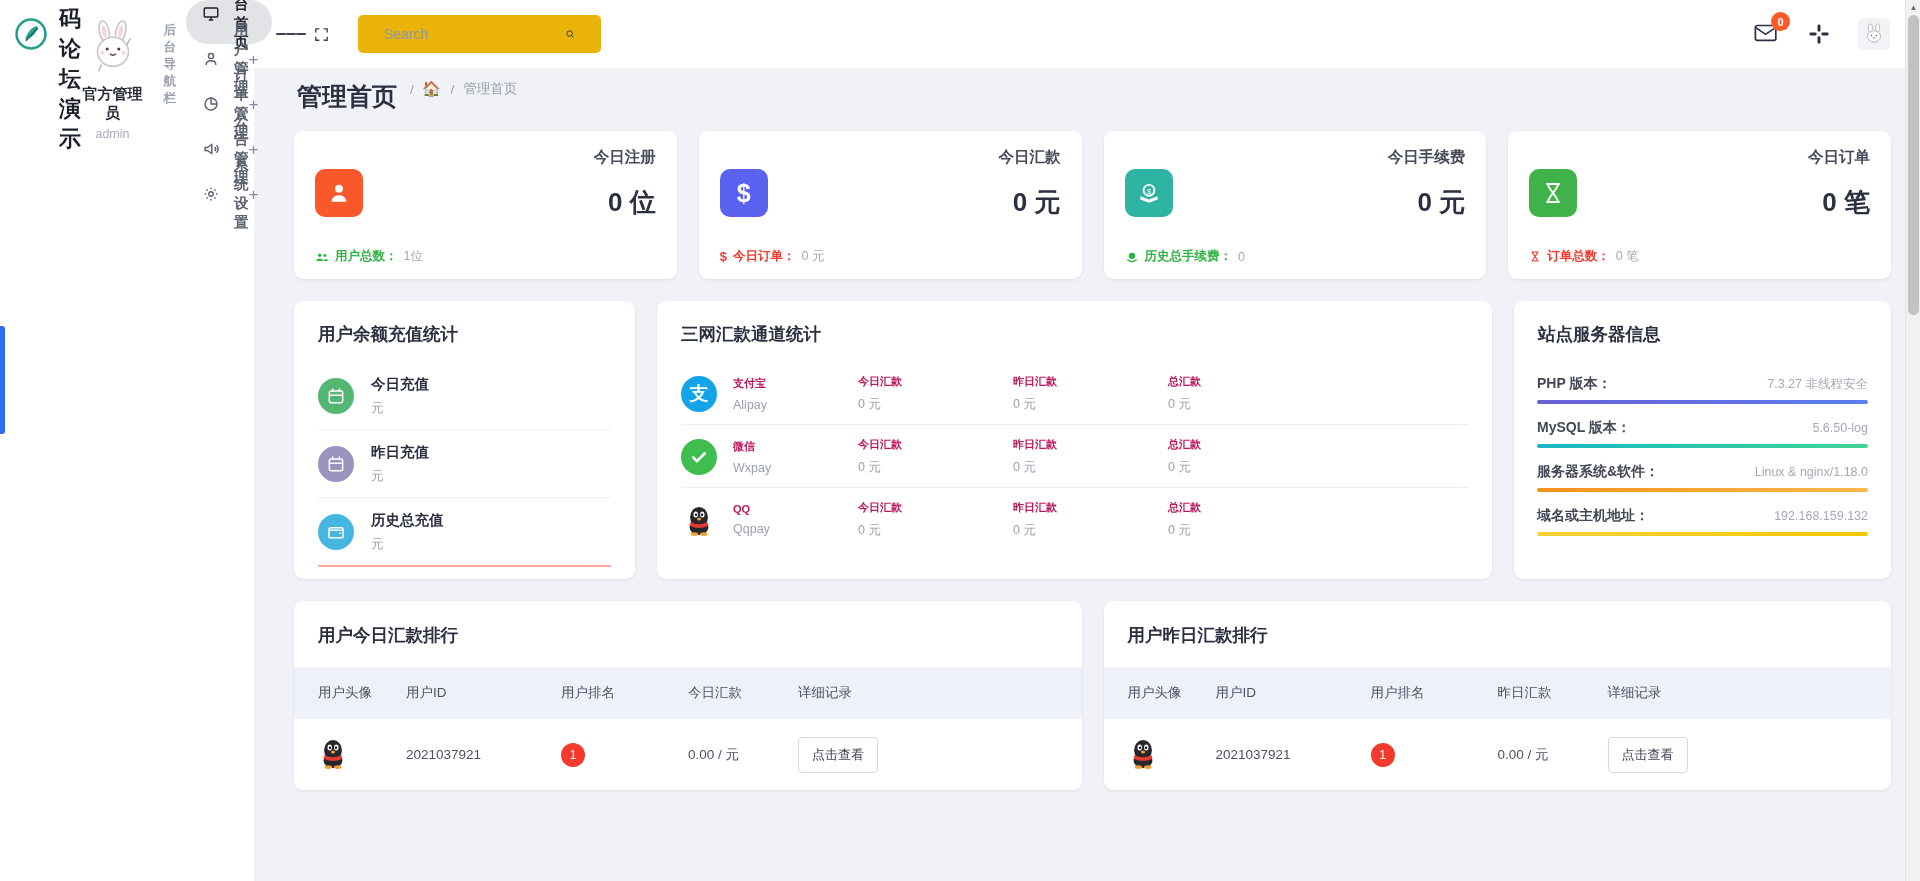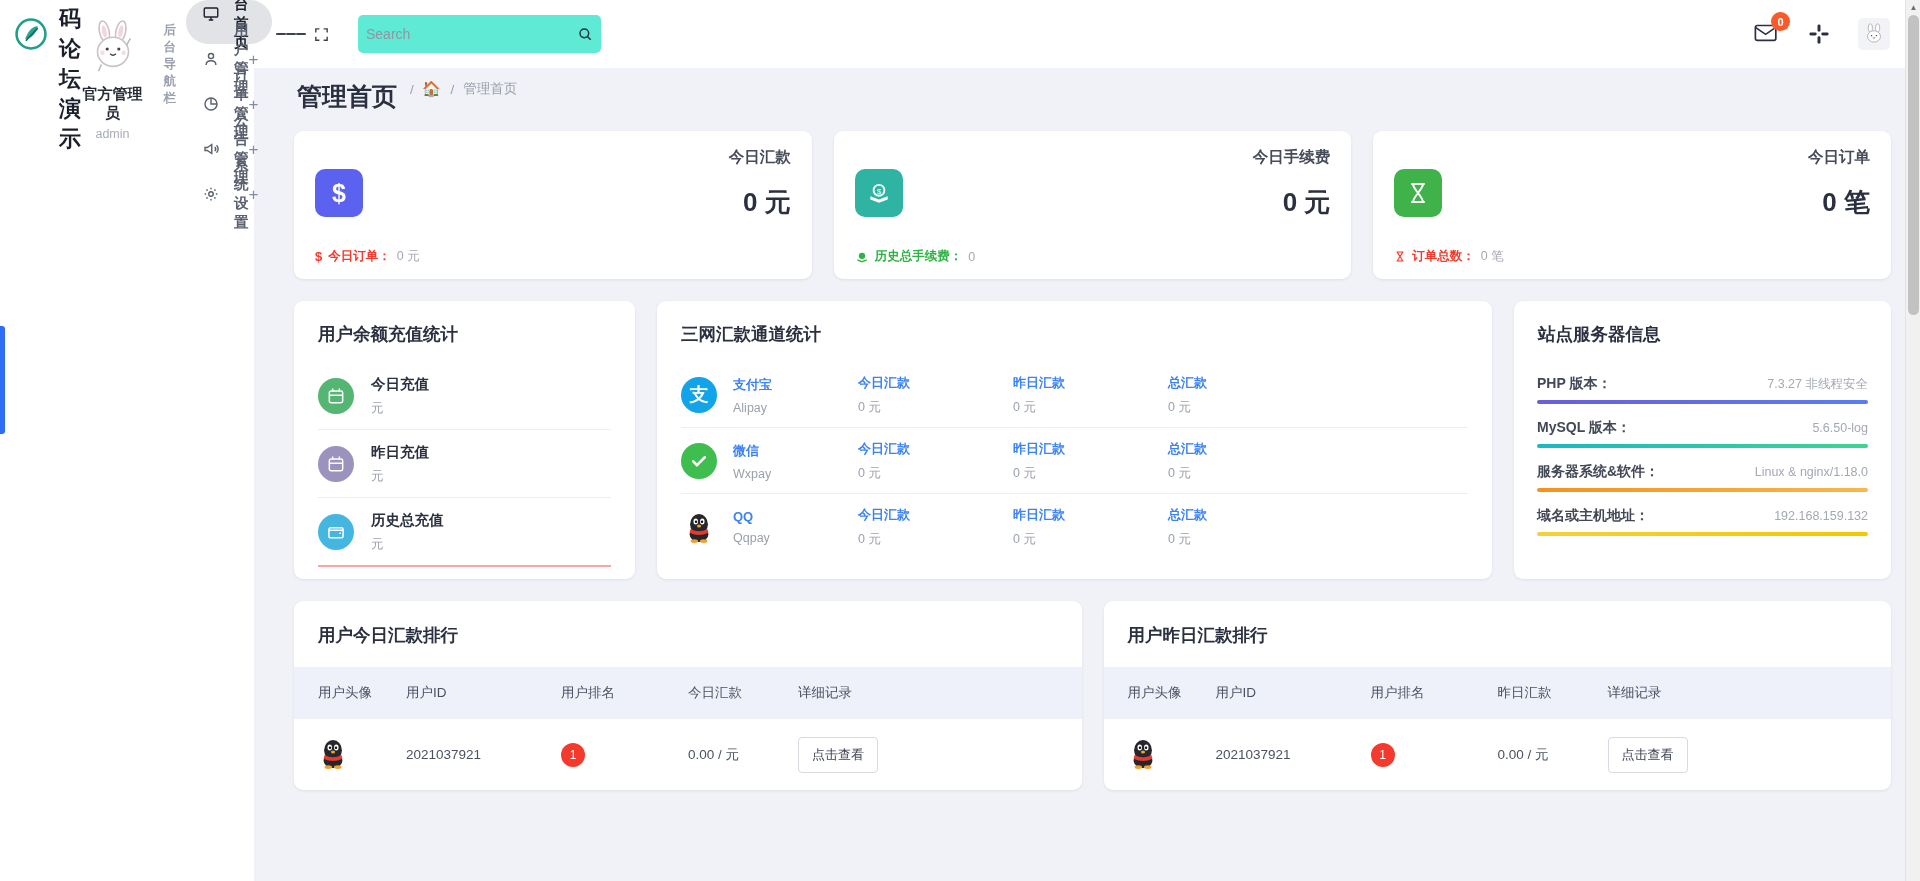"Search" .search-box { background: #5eead4 -> #eab308; padding: 0 8px -> 0 26px }
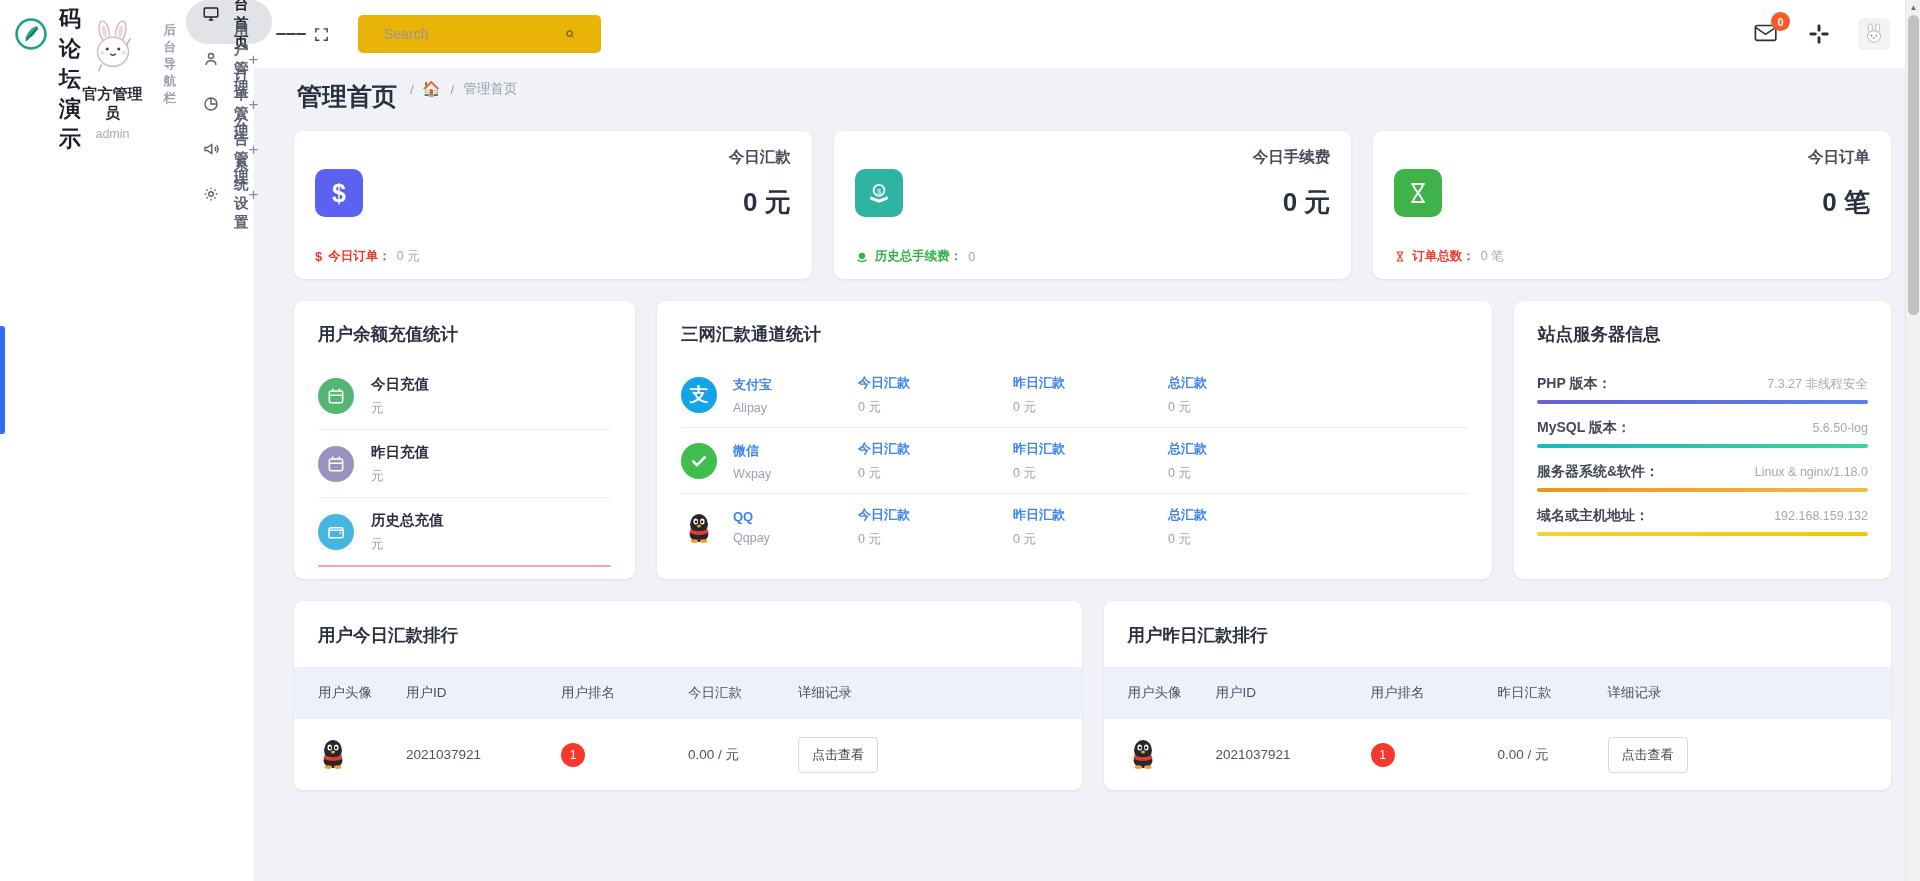"今日注册" div.card { html: none -> <div> <div> <div> <svg> <circle></circle> <path></path> </svg> </div> <div> <div>今日注册</div> <div>0 位</div> </div> </div> <div> <svg> <circle></circle> <circle></circle> <path></path> </svg> <span>用户总数：</span> <span>1位</span> </div> </div> }
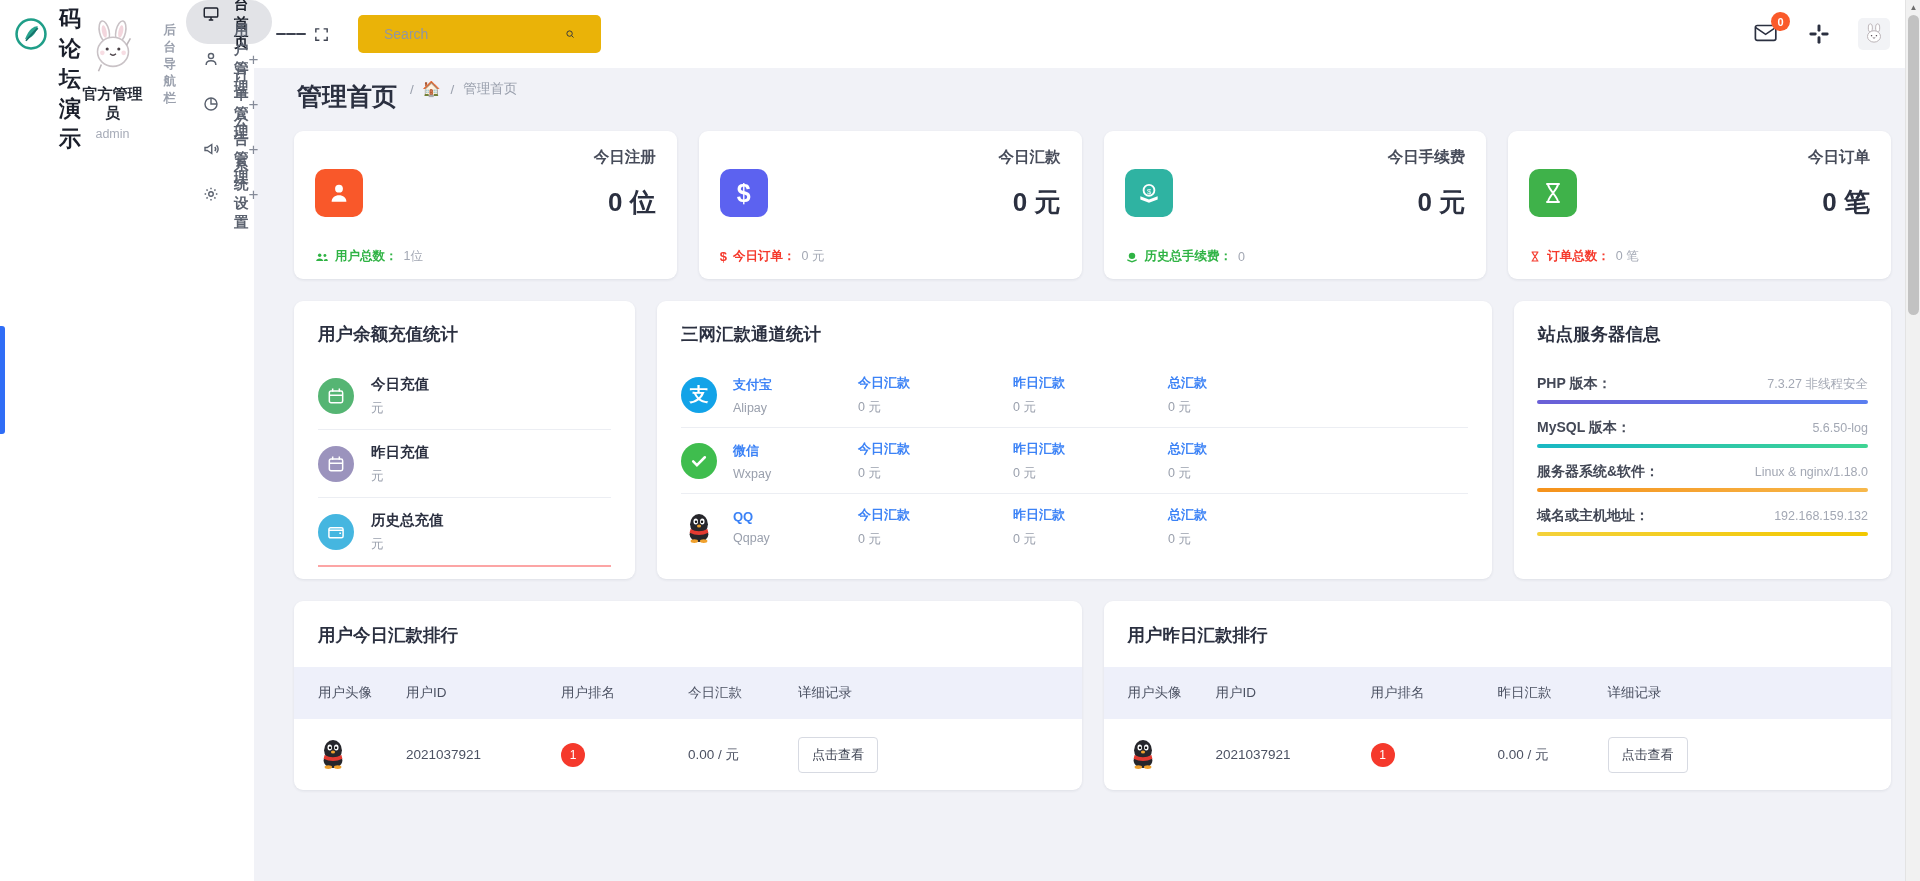"支付宝" .chan-k { color: #3b82f6 -> #be185d; font-size: 13px -> 11px }
